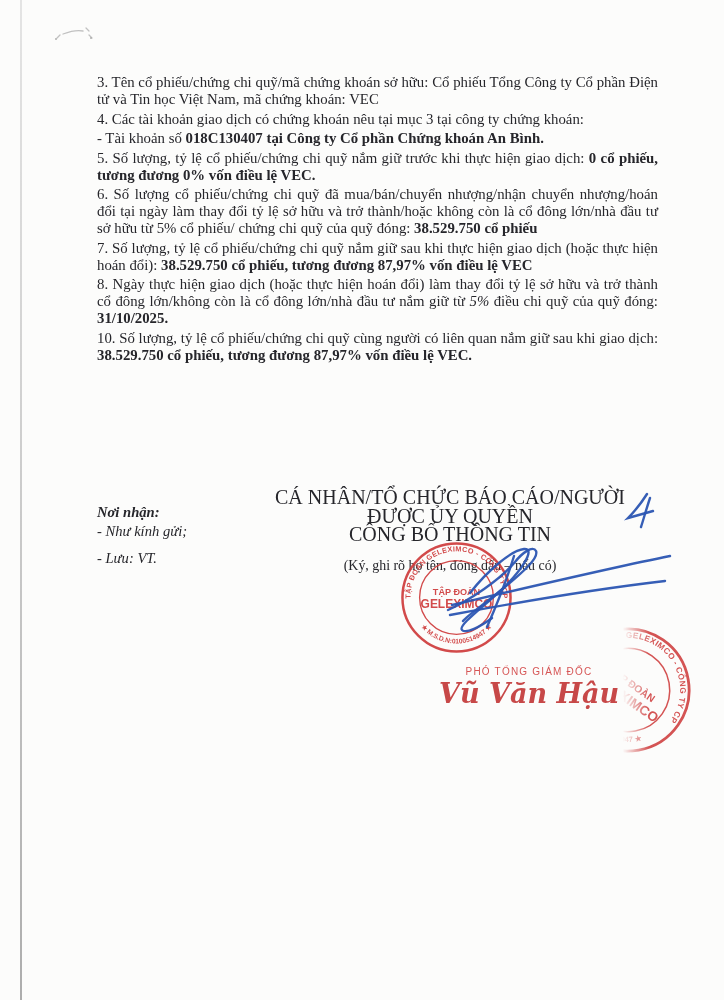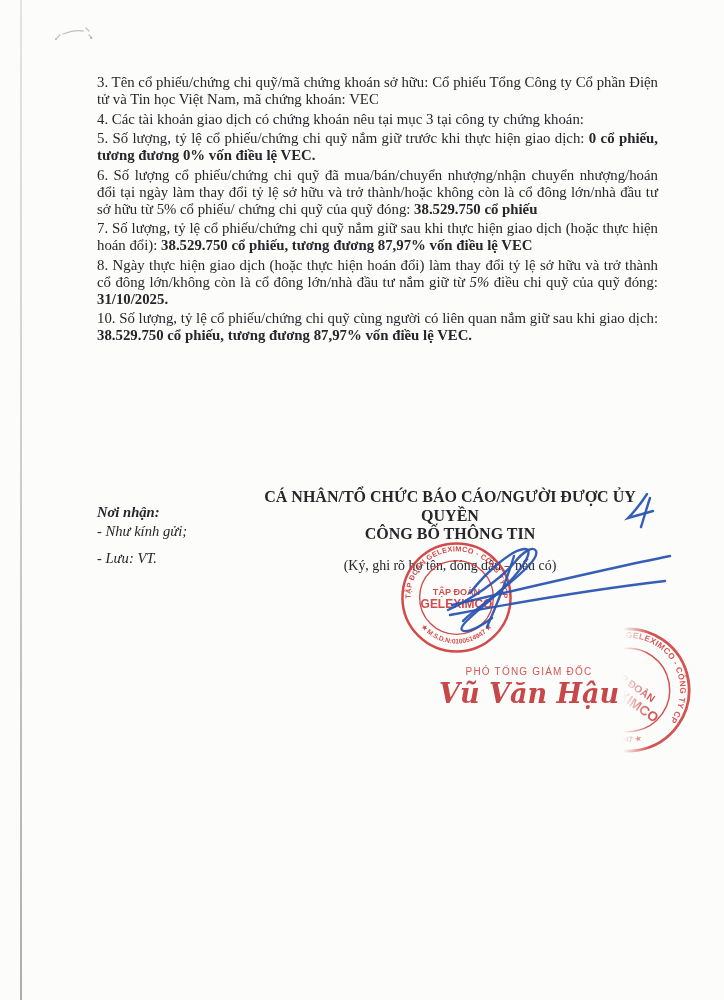"- Tài khoản số 018C130407" p { html: none -> <p><span>- Tài khoản số </span><span>018C130407 tại Công ty Cổ phần Chứng khoán An Bình.</span></p> }
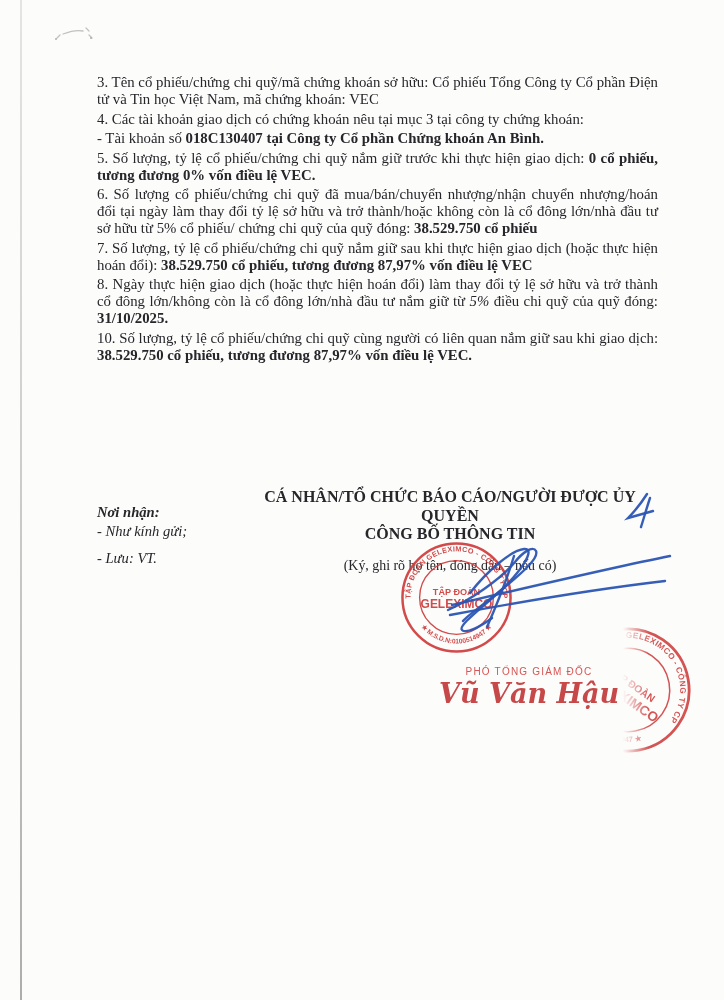"CÁ NHÂN/TỔ CHỨC BÁO CÁO/NGƯỜI" .signblock .sb1 { font-size: 16px -> 20px; font-weight: bold -> normal }
